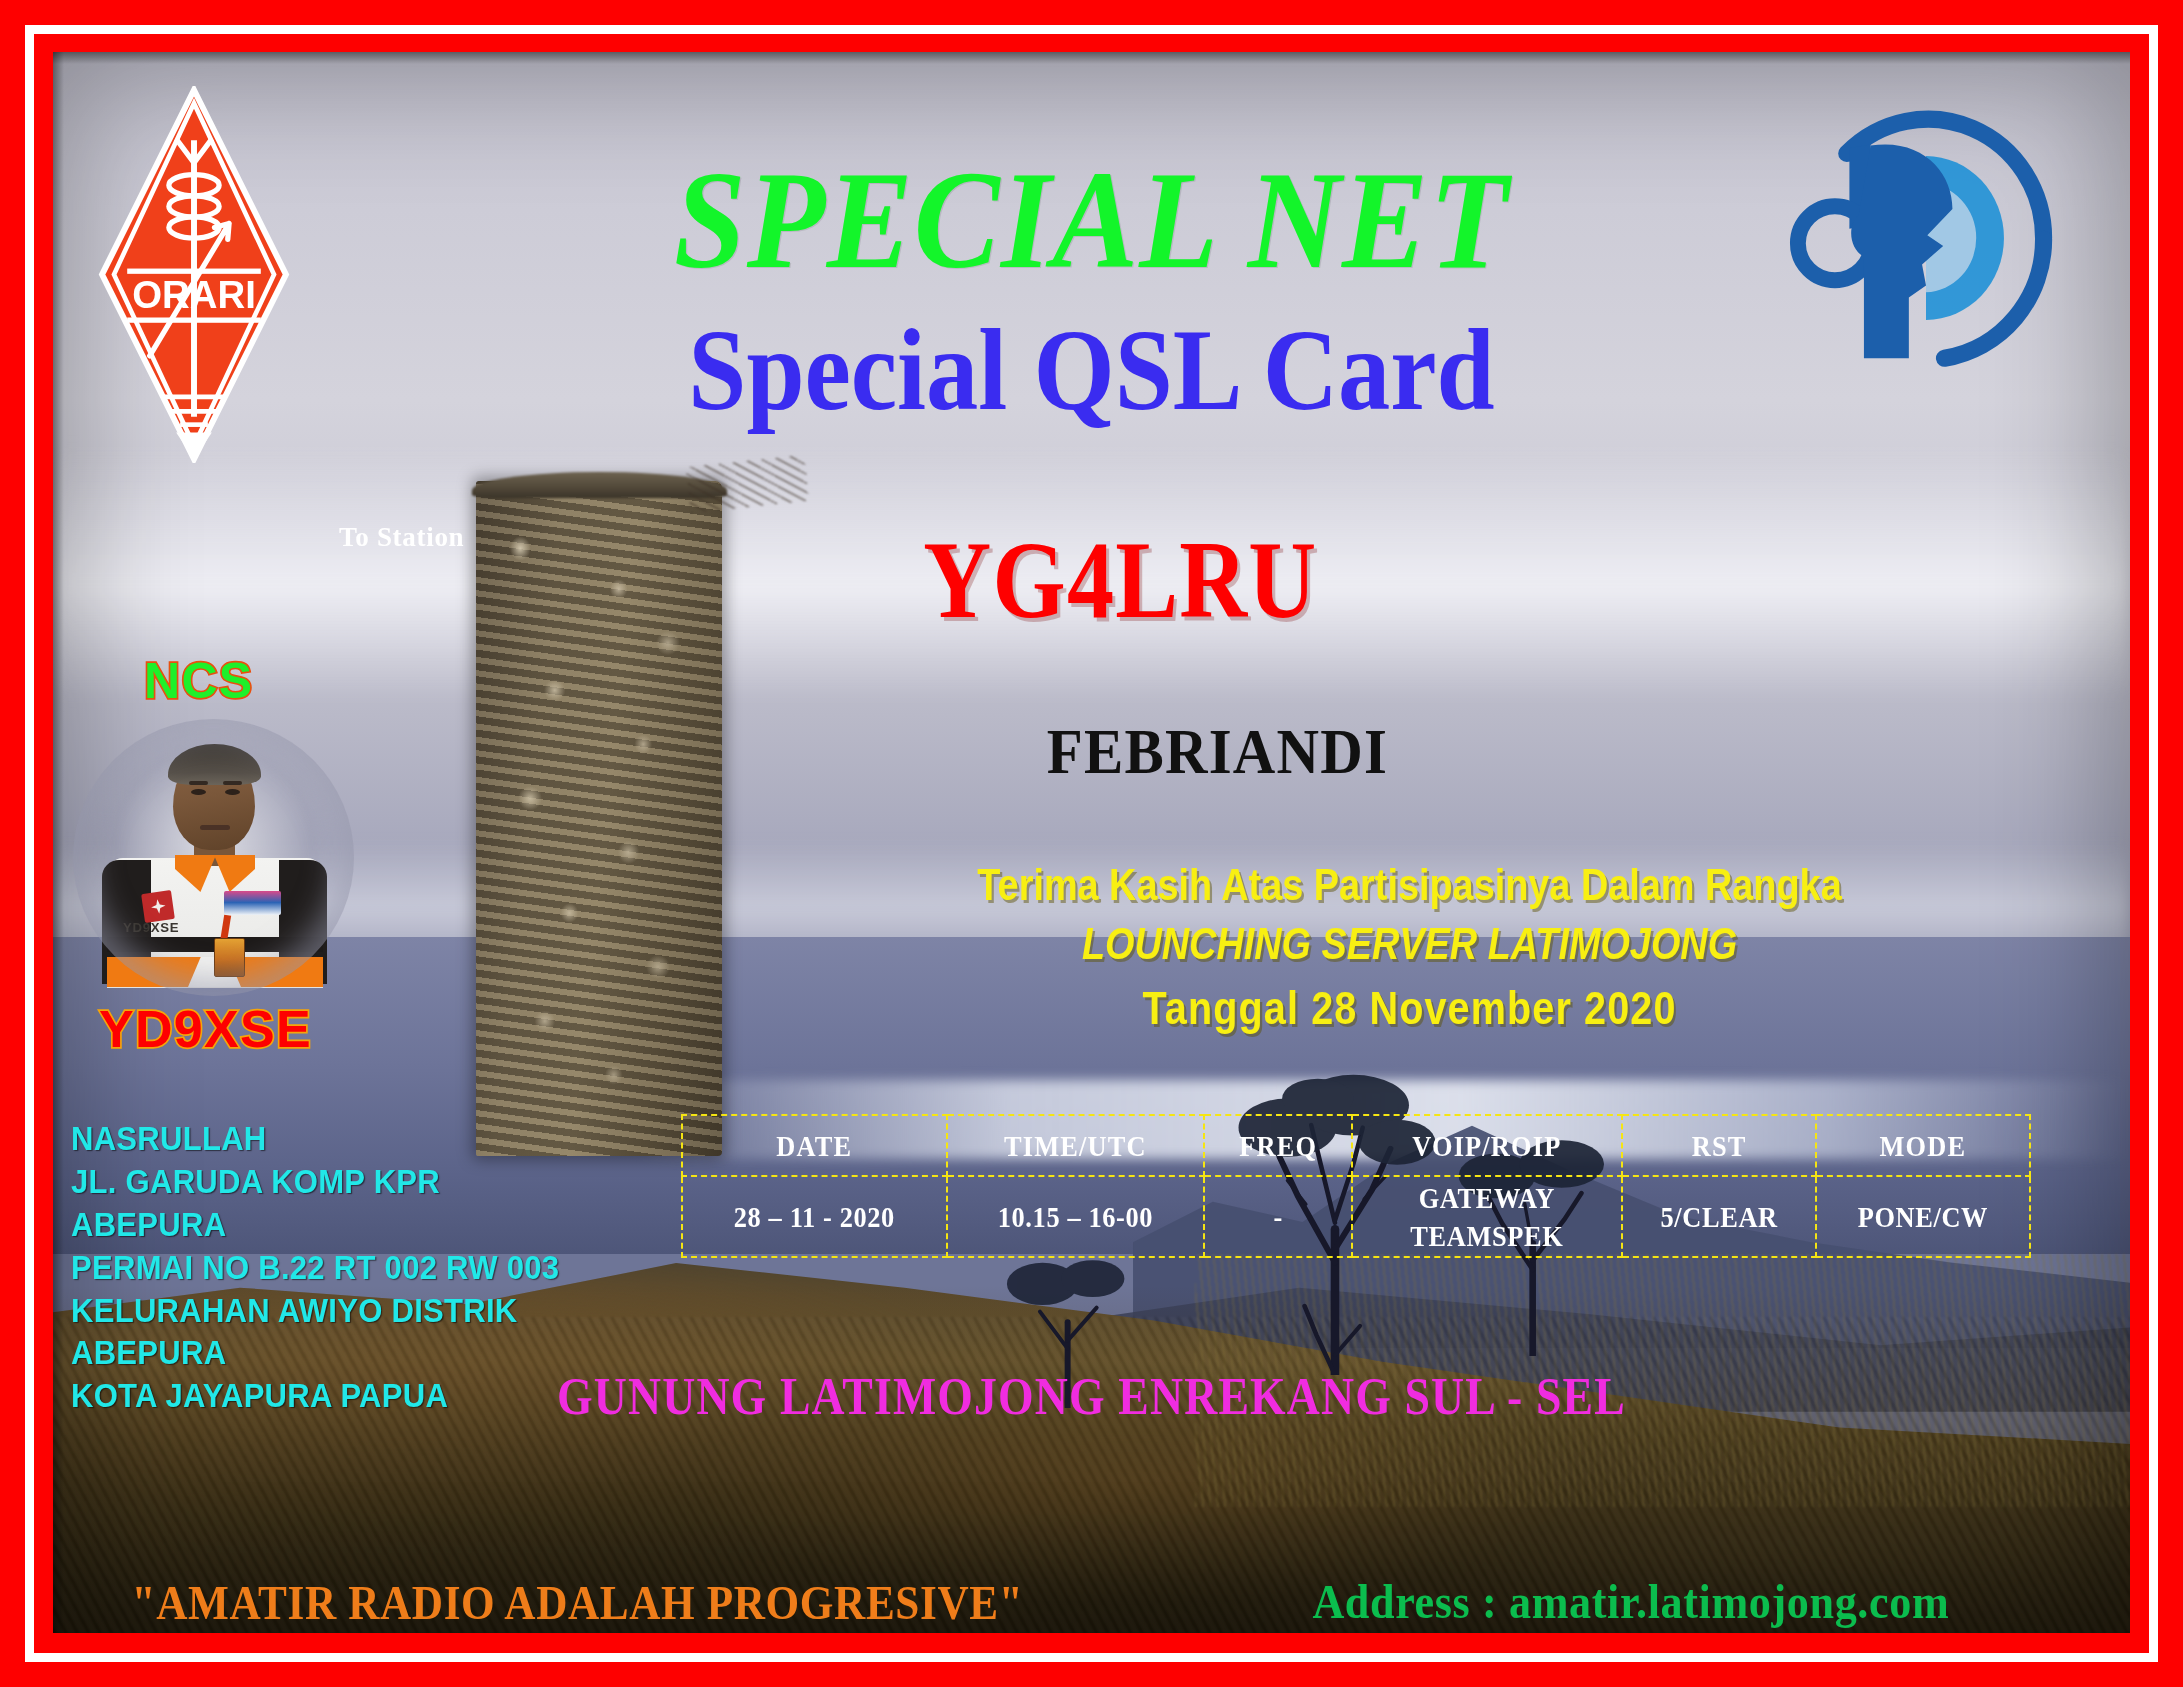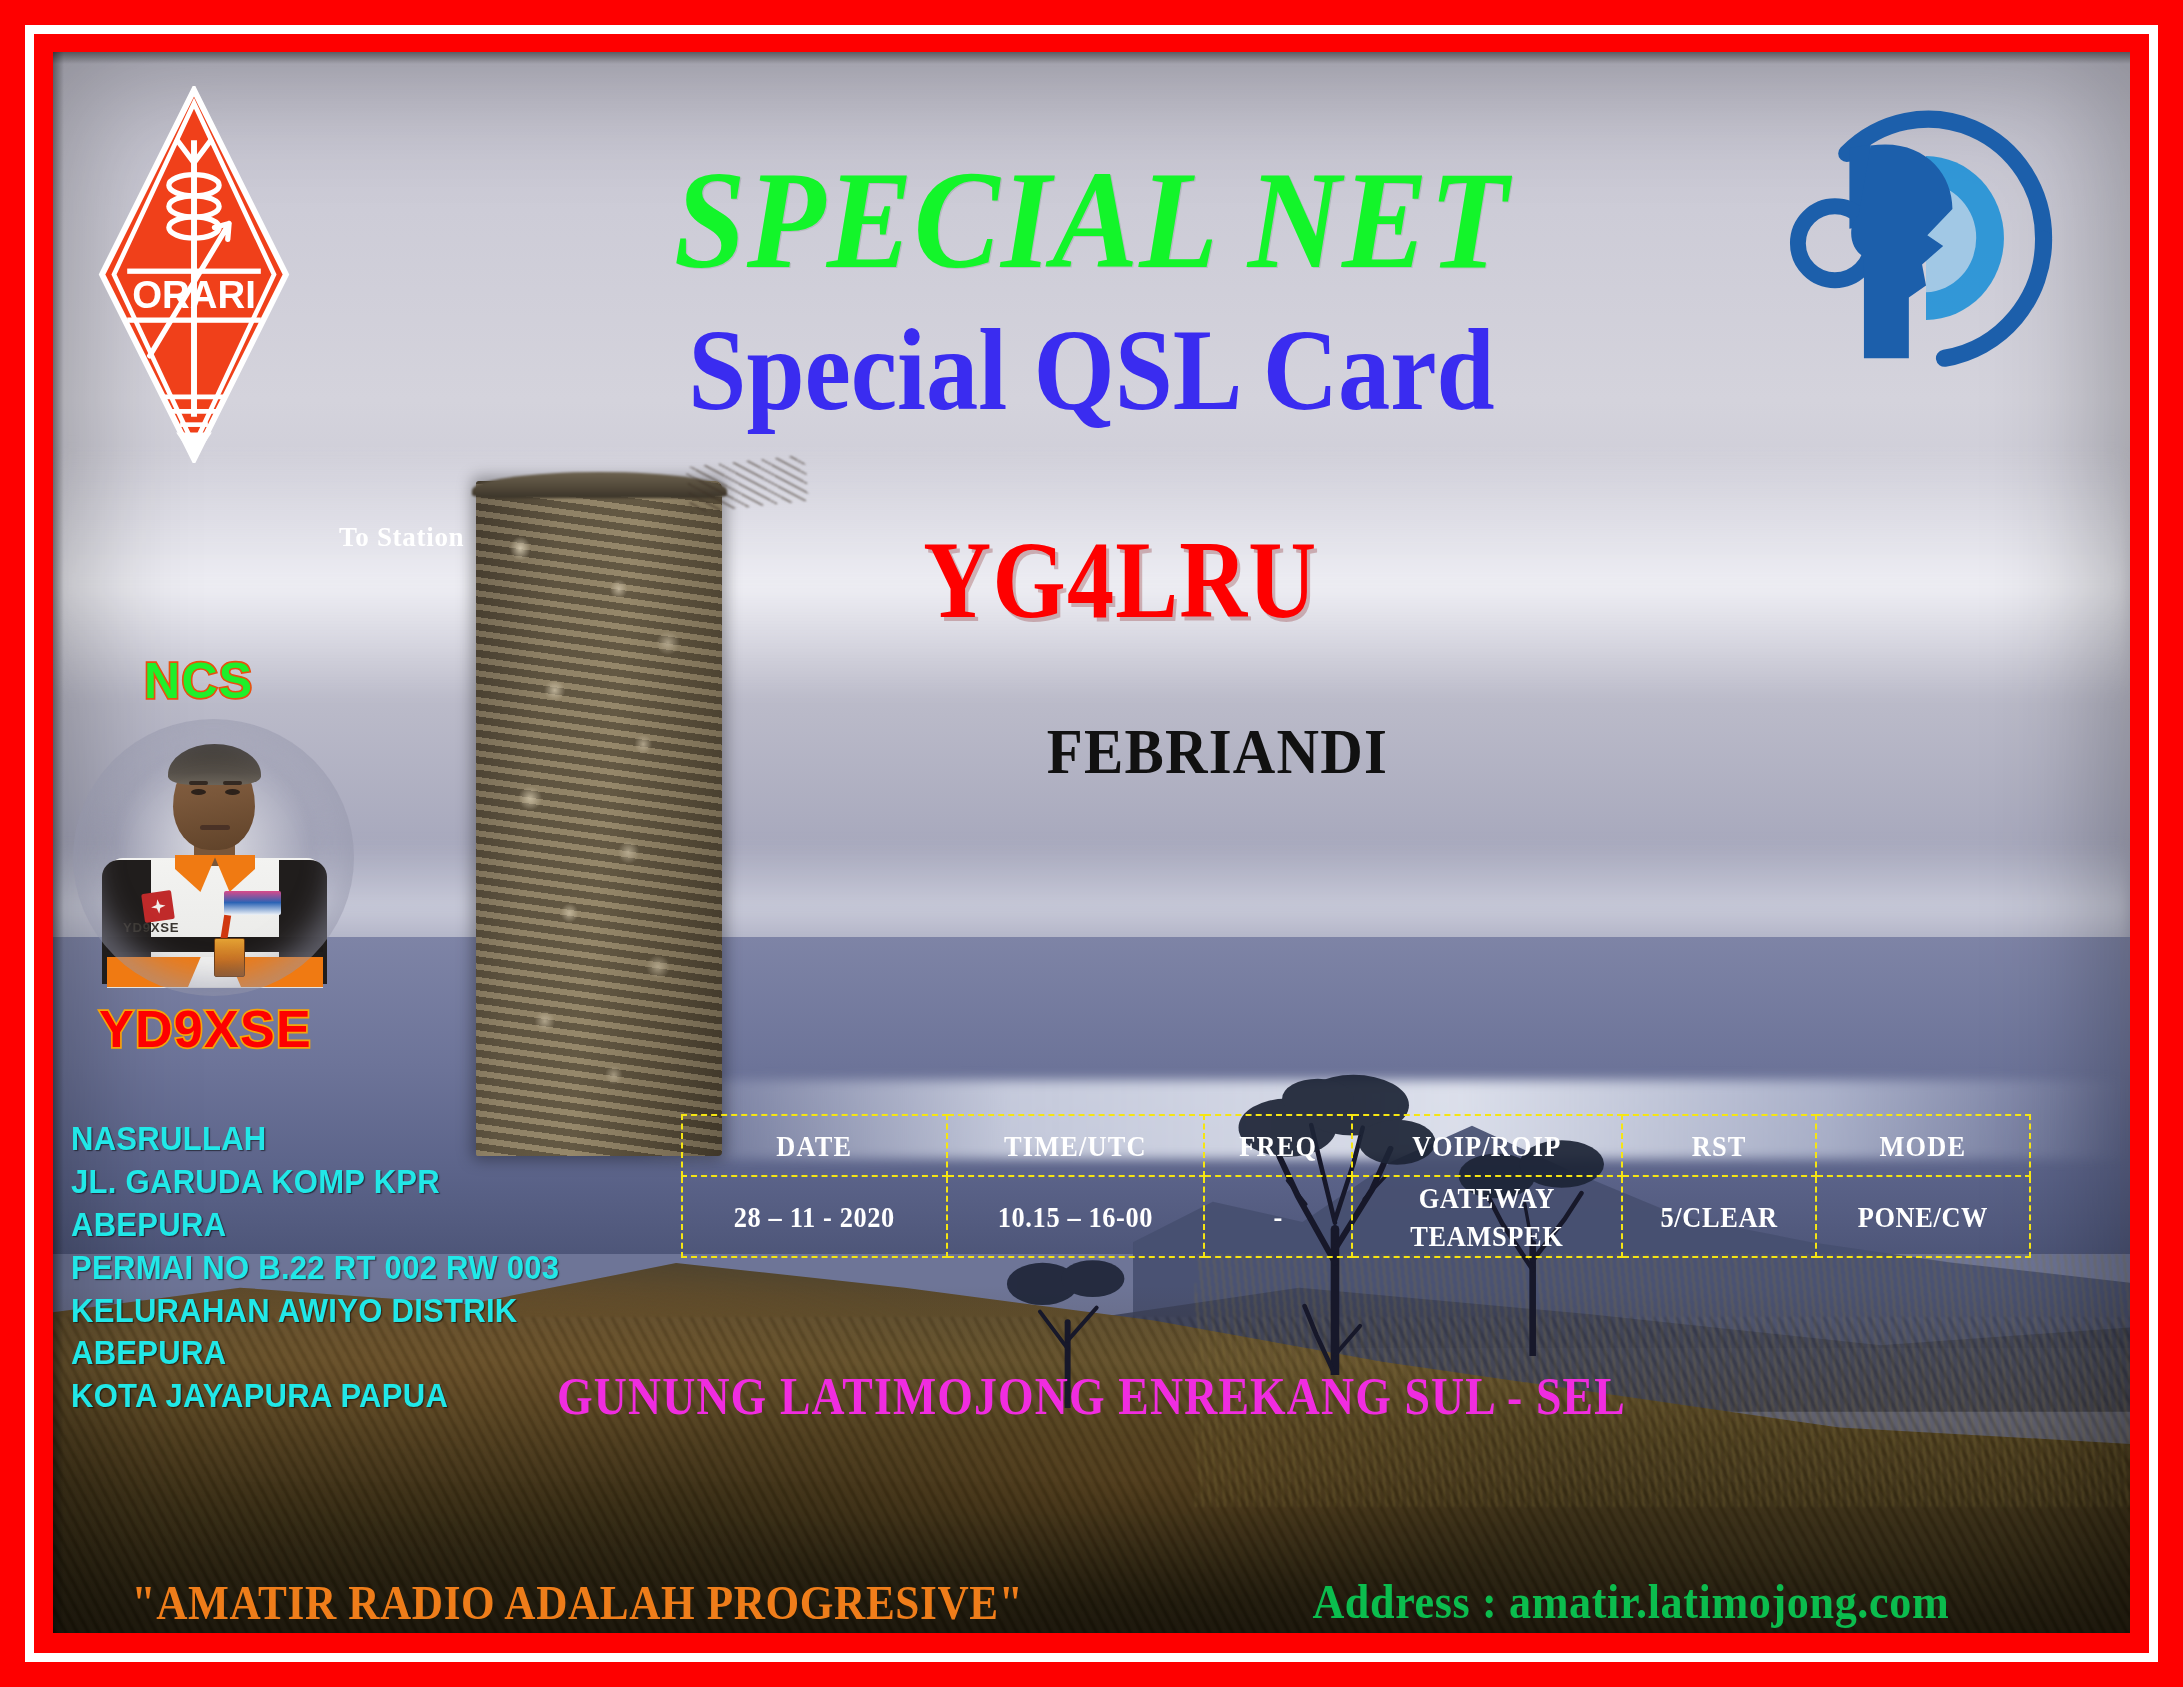"Terima Kasih Atas Partisipasinya Dalam" div.thanks-wrap { html: none -> <div> <div>Terima Kasih Atas Partisipasinya Dalam Rangka</div> <div>LOUNCHING SERVER LATIMOJONG</div> <div>Tanggal 28 November 2020</div> </div> }
